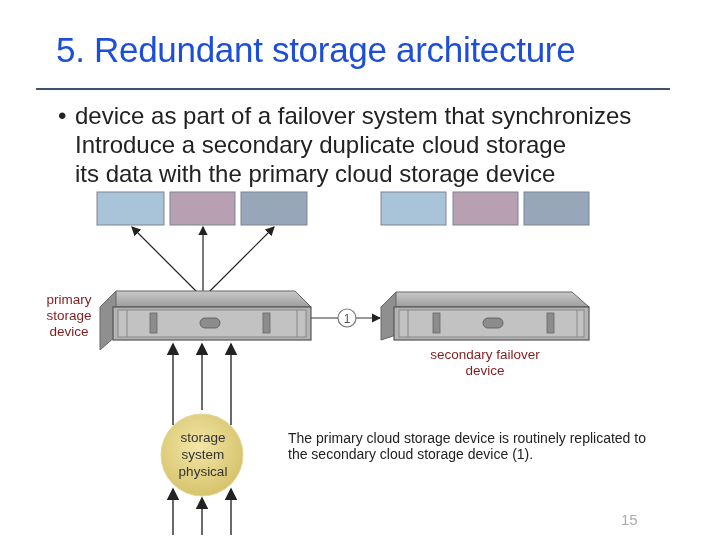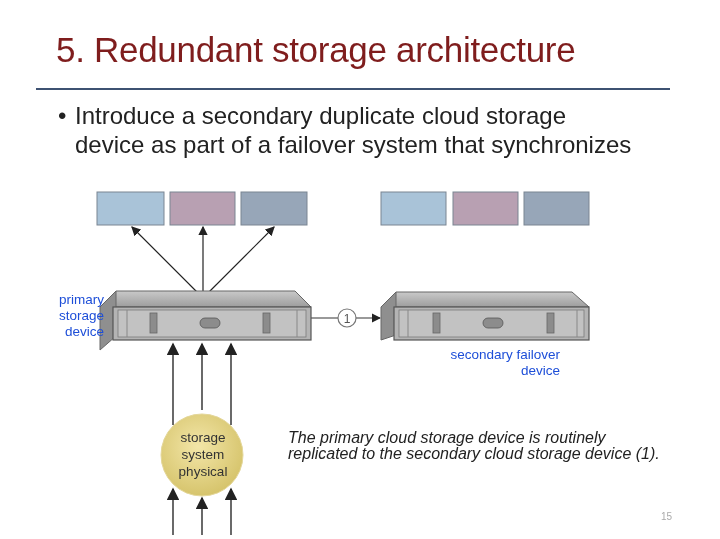"5. Redundant storage architecture" .title { color: #7f1d1d -> #1d4ed8 }
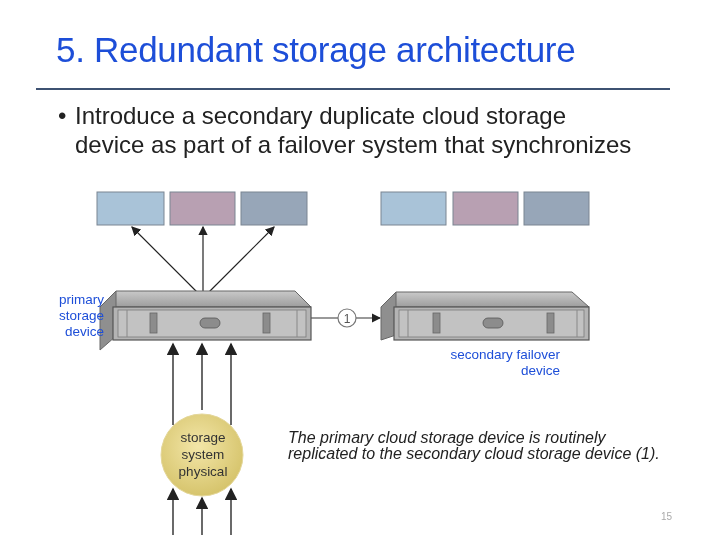"Introduce a secondary duplicate cloud" span { order: before "device as part of a" -> after "device as part of a" }
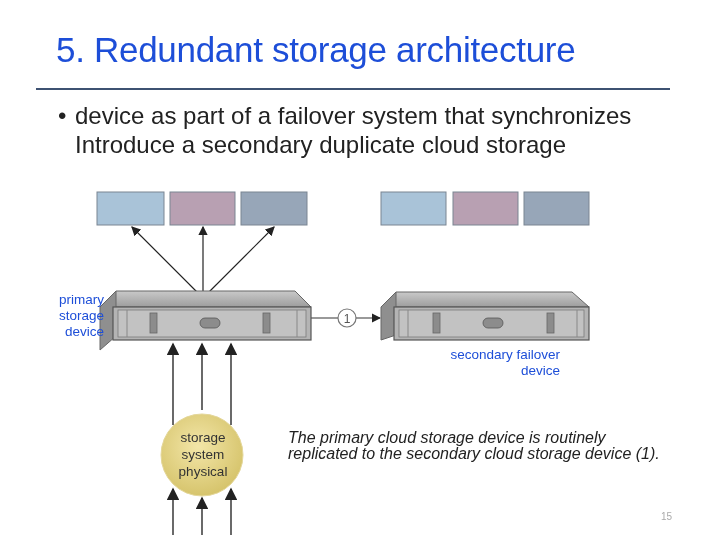"its data with the primary" span { html: none -> <span>its data with the primary cloud storage device</span> }
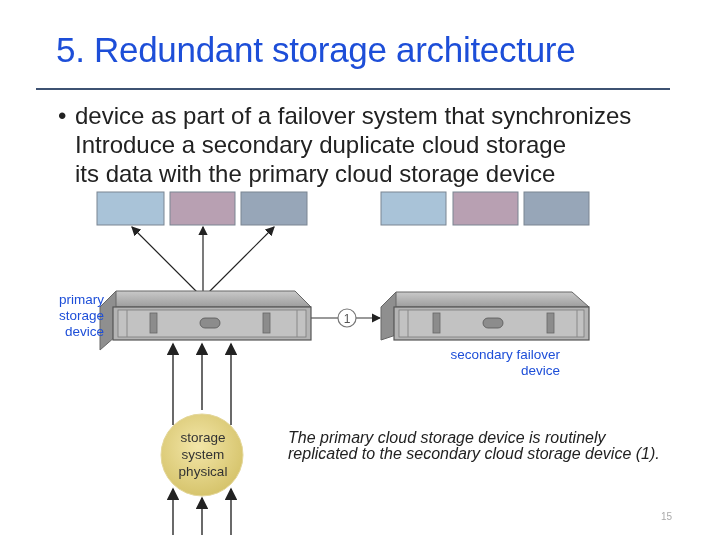"primary" .lbl { color: #1d4ed8 -> #7f1d1d; text-align: right -> center }
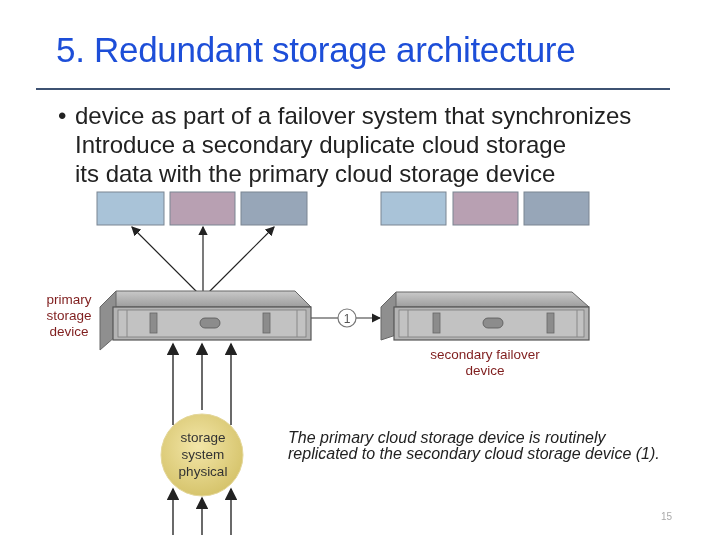"The primary cloud storage device" .note { font-size: 16px -> 14px; font-style: italic -> none }
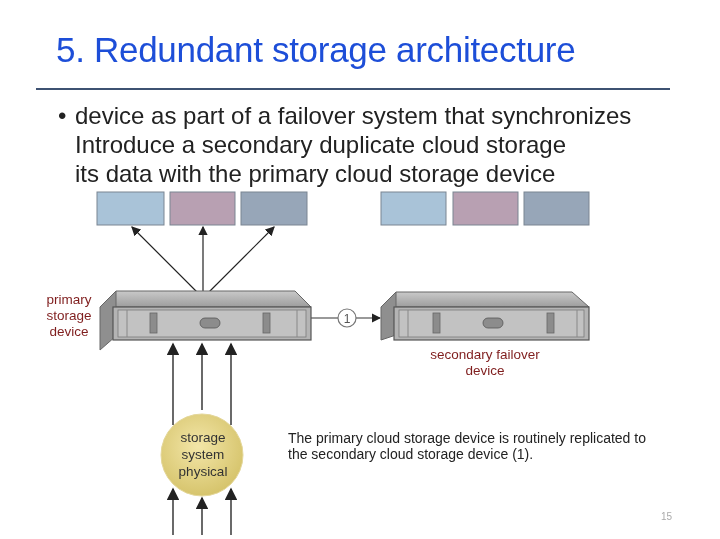"15" .page-num { font-size: 10px -> 15px; left: 661px -> 621px }
